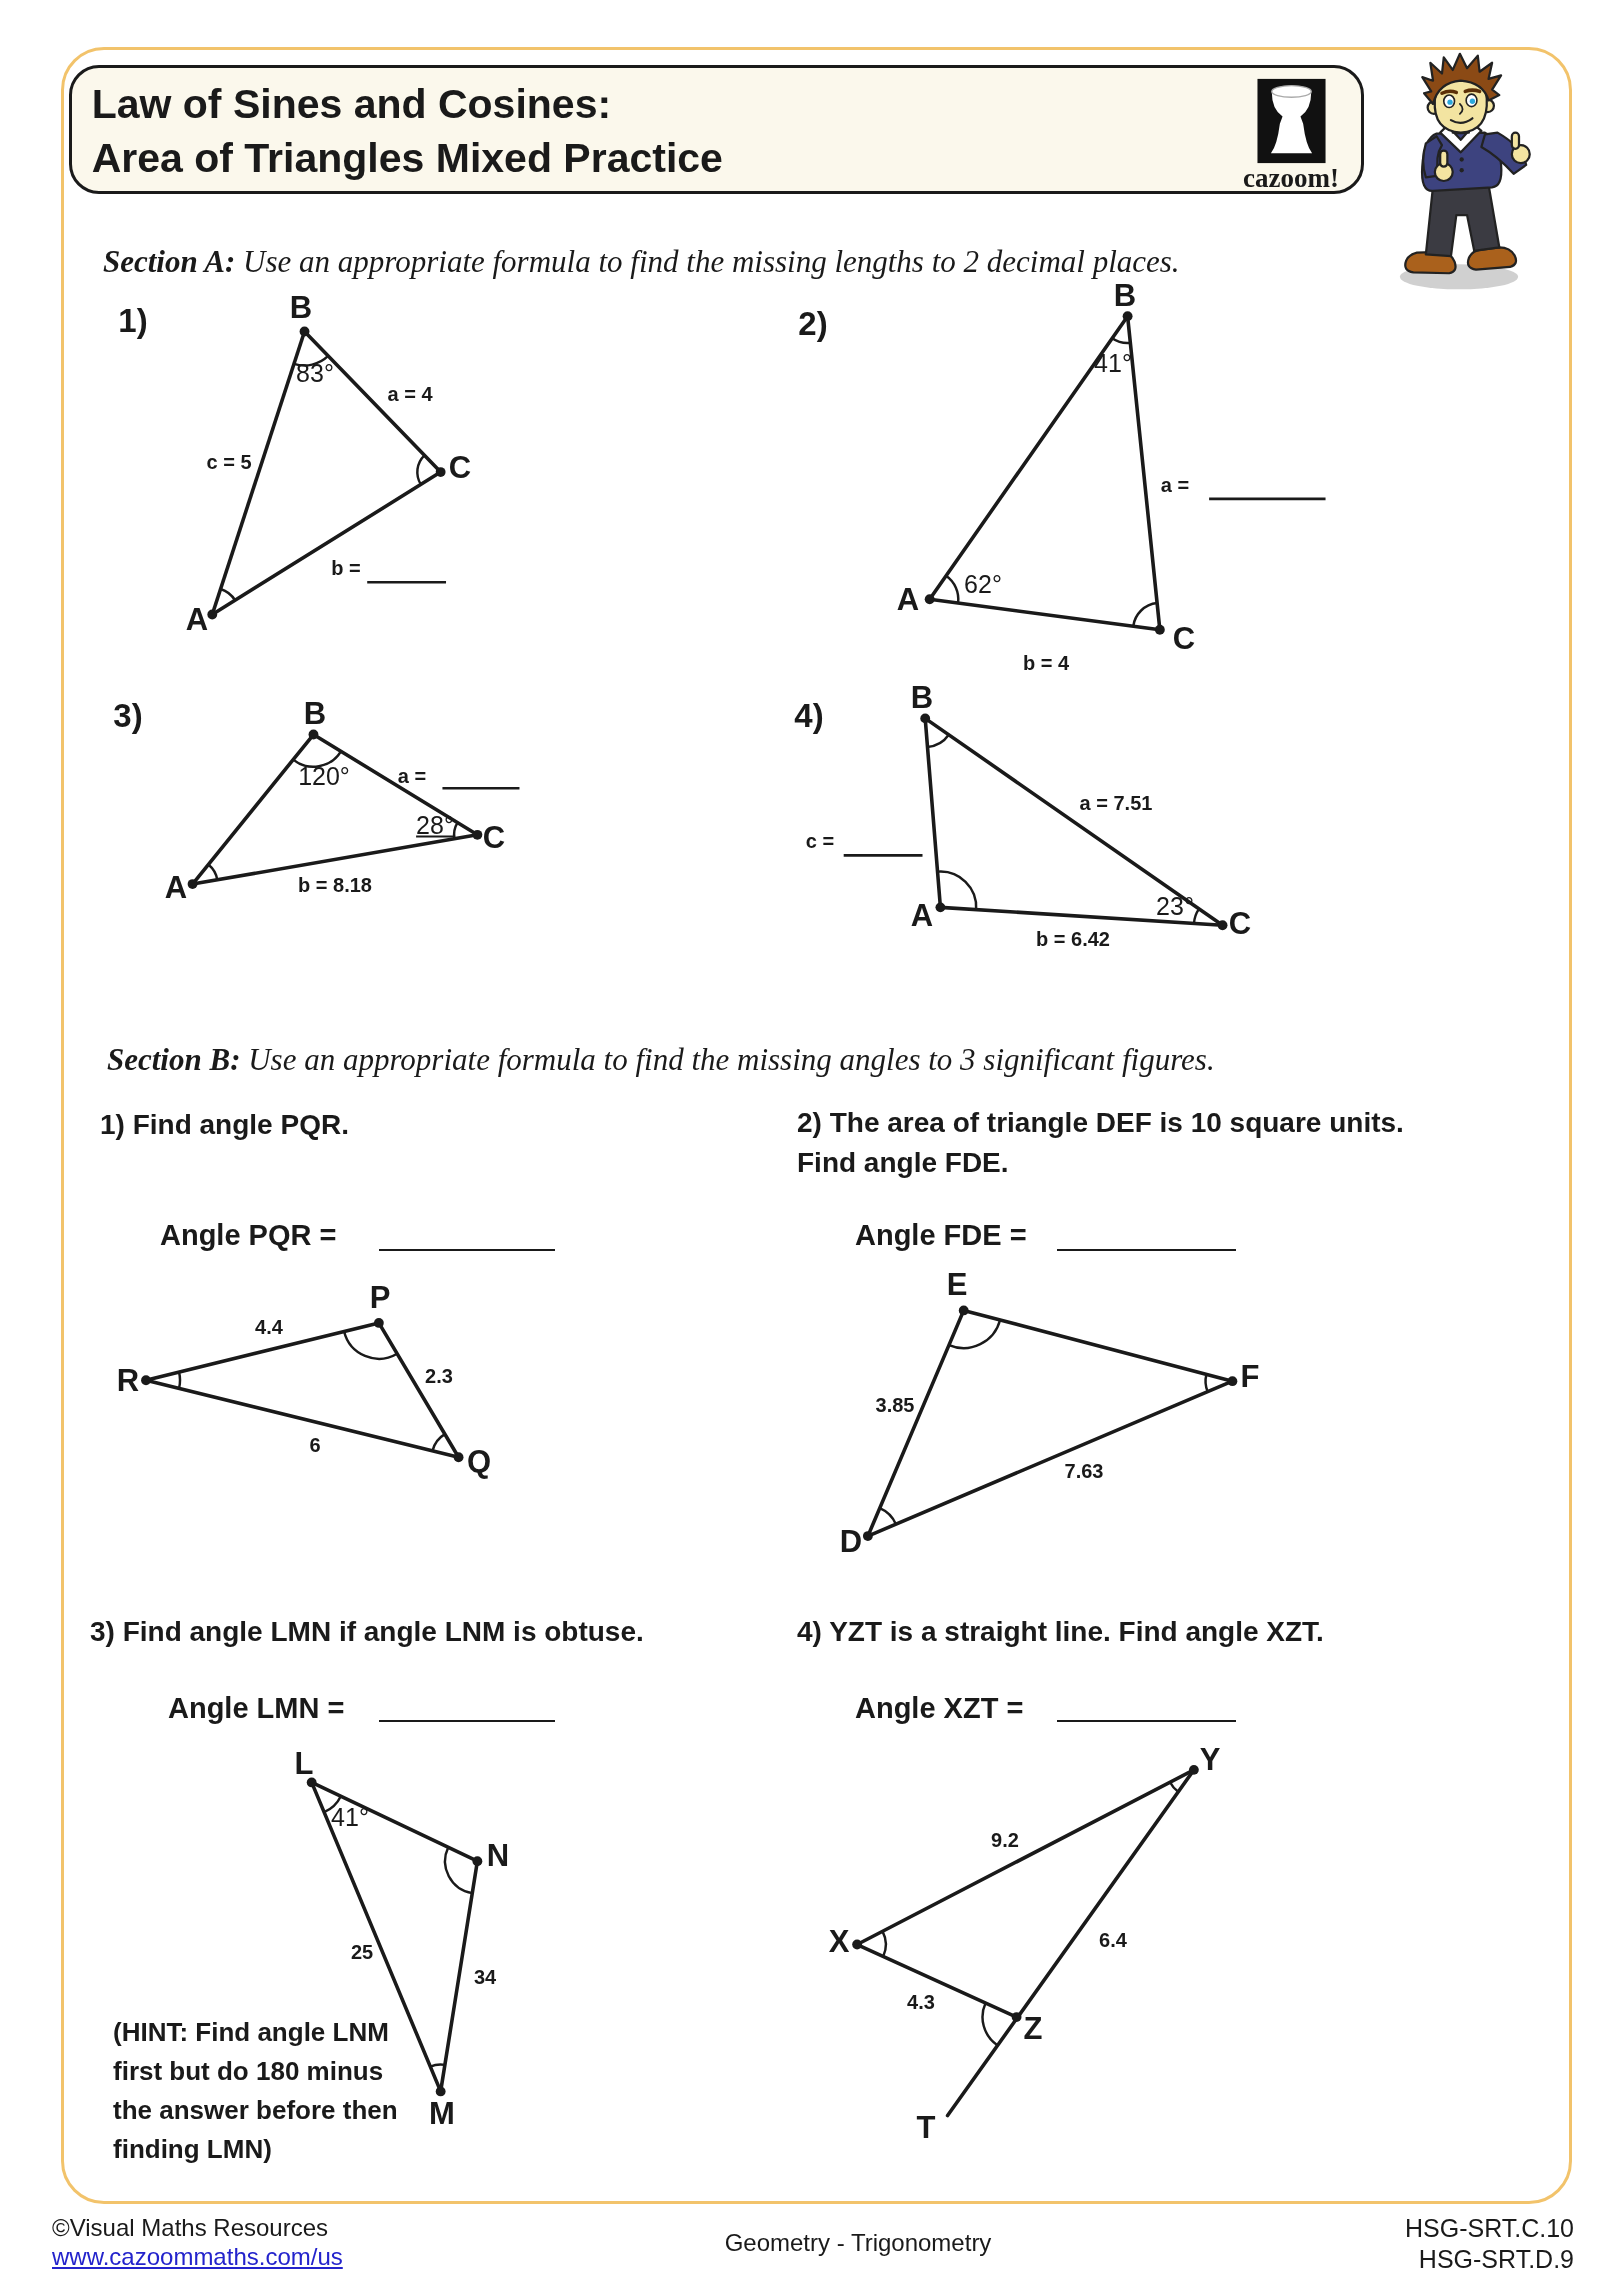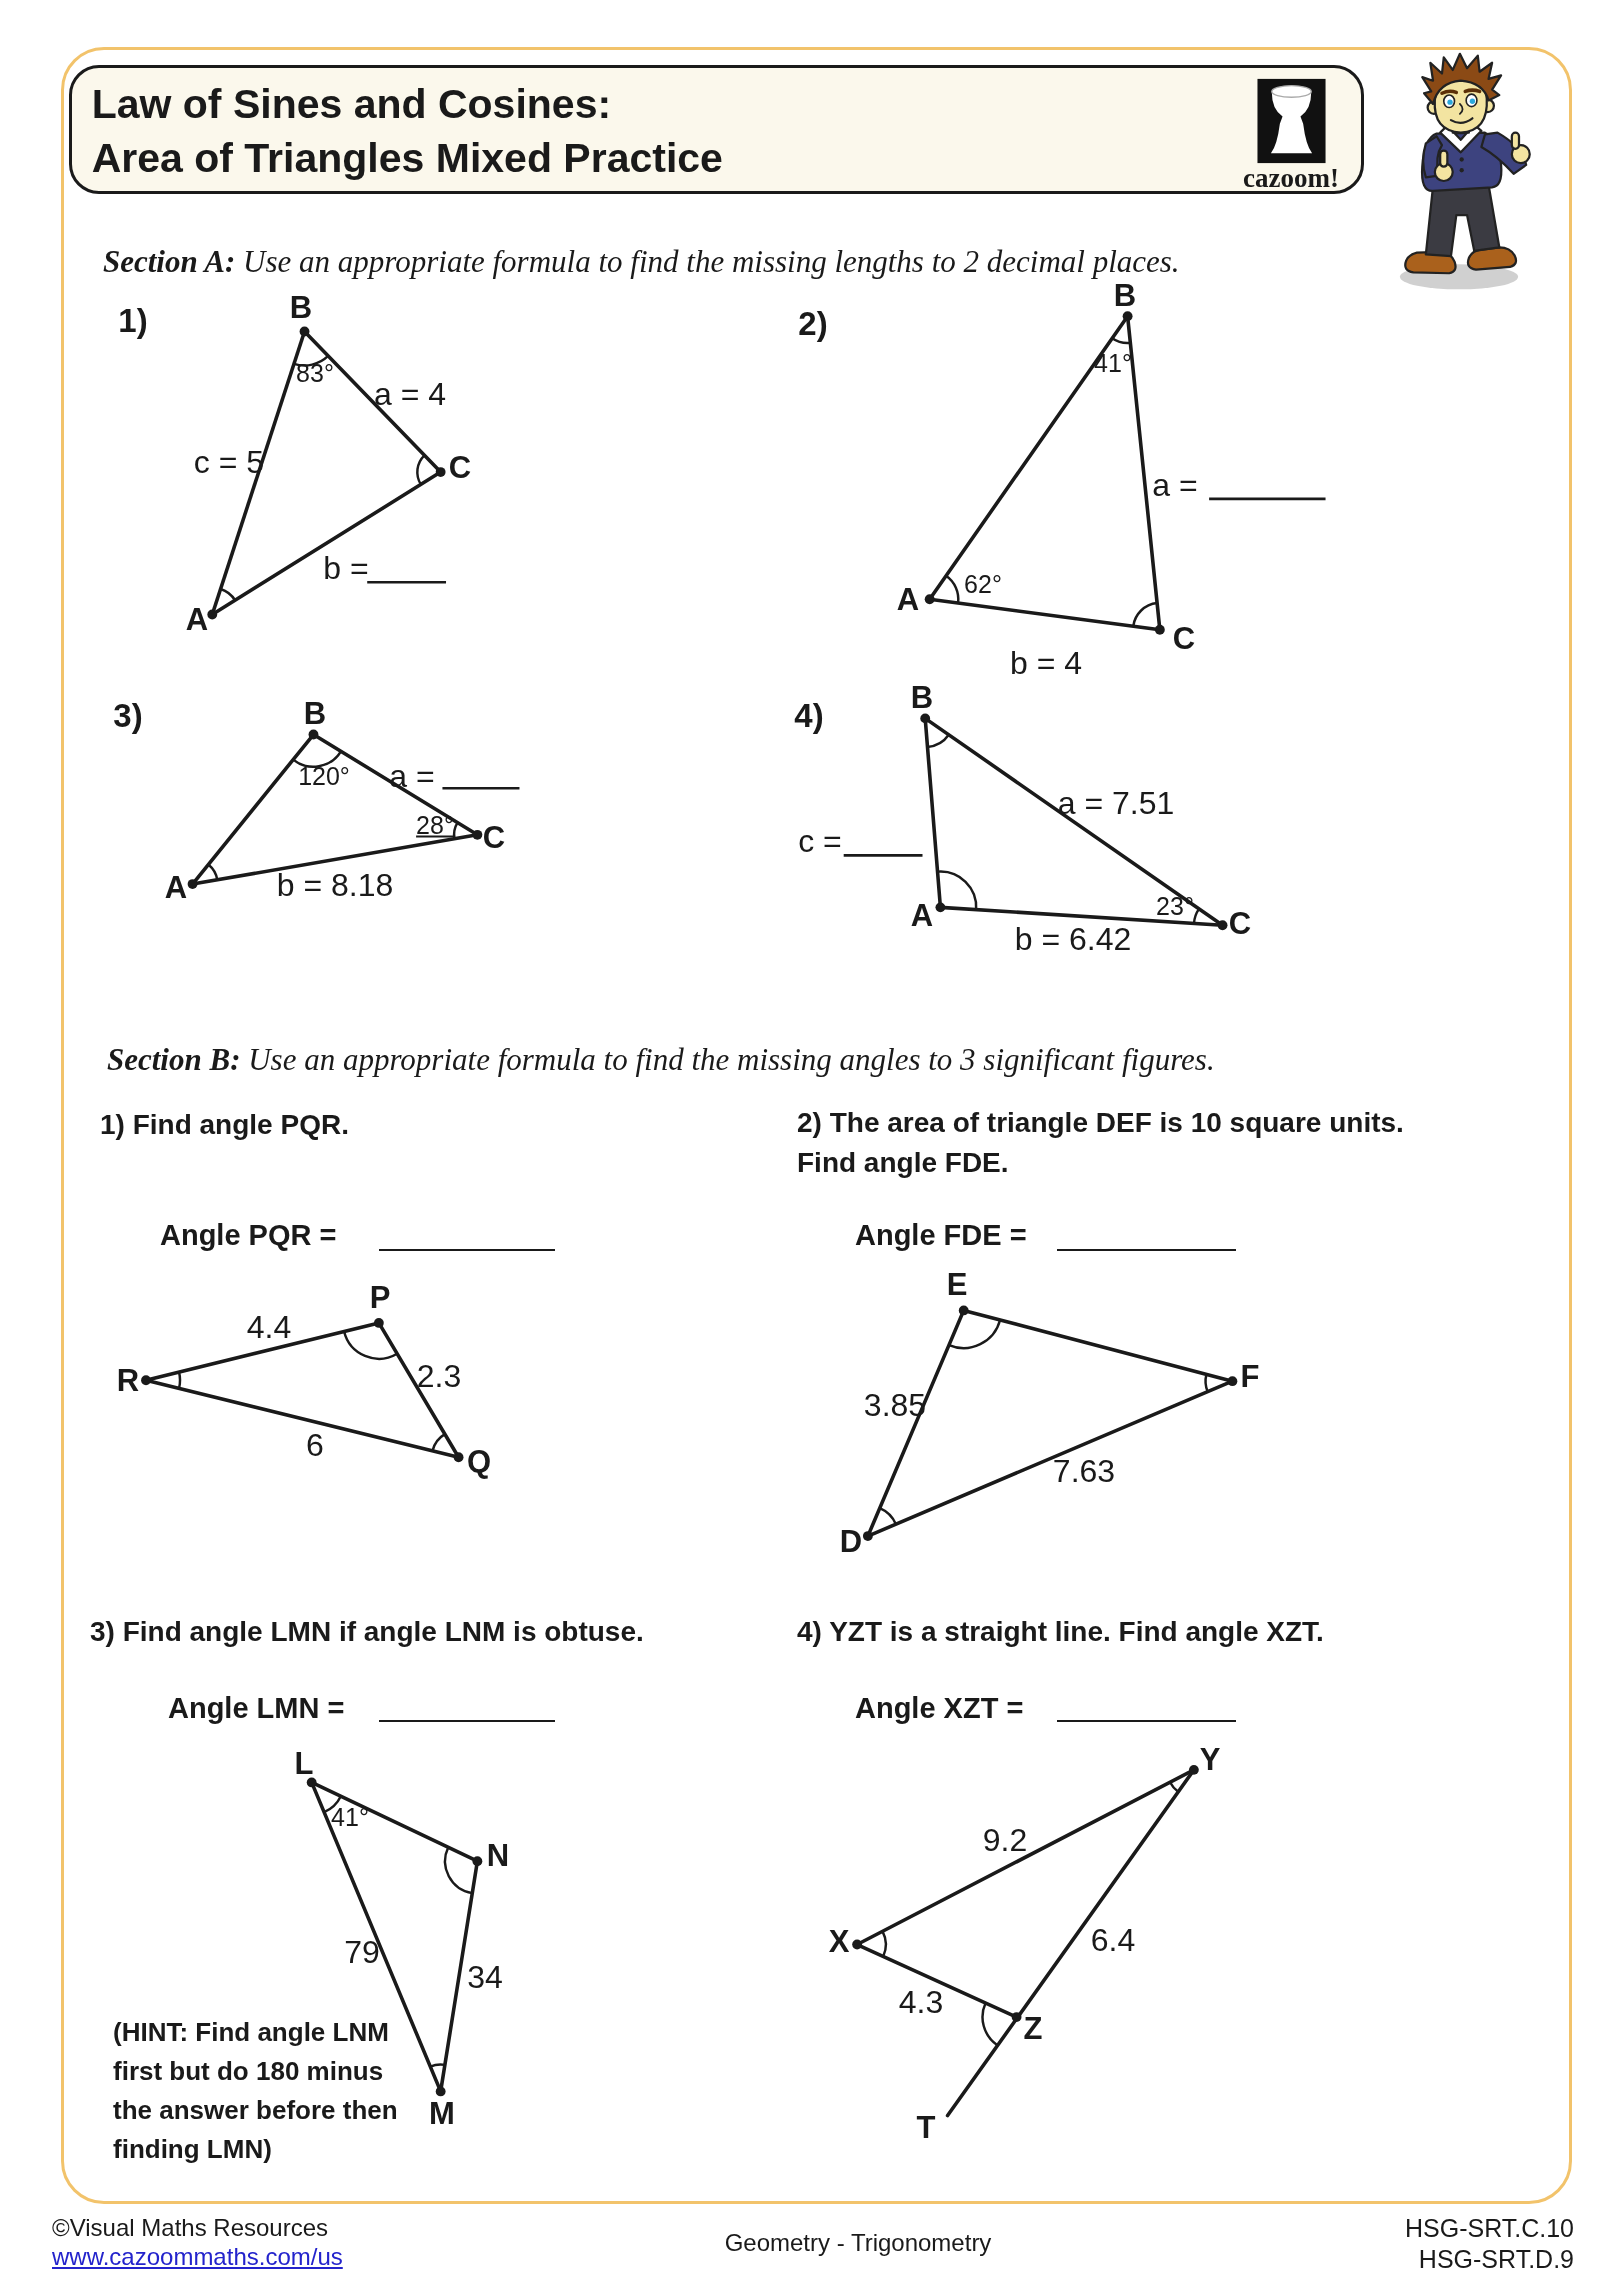"a = 4" .slabel { font-size: 32px -> 20px; font-weight: normal -> bold }
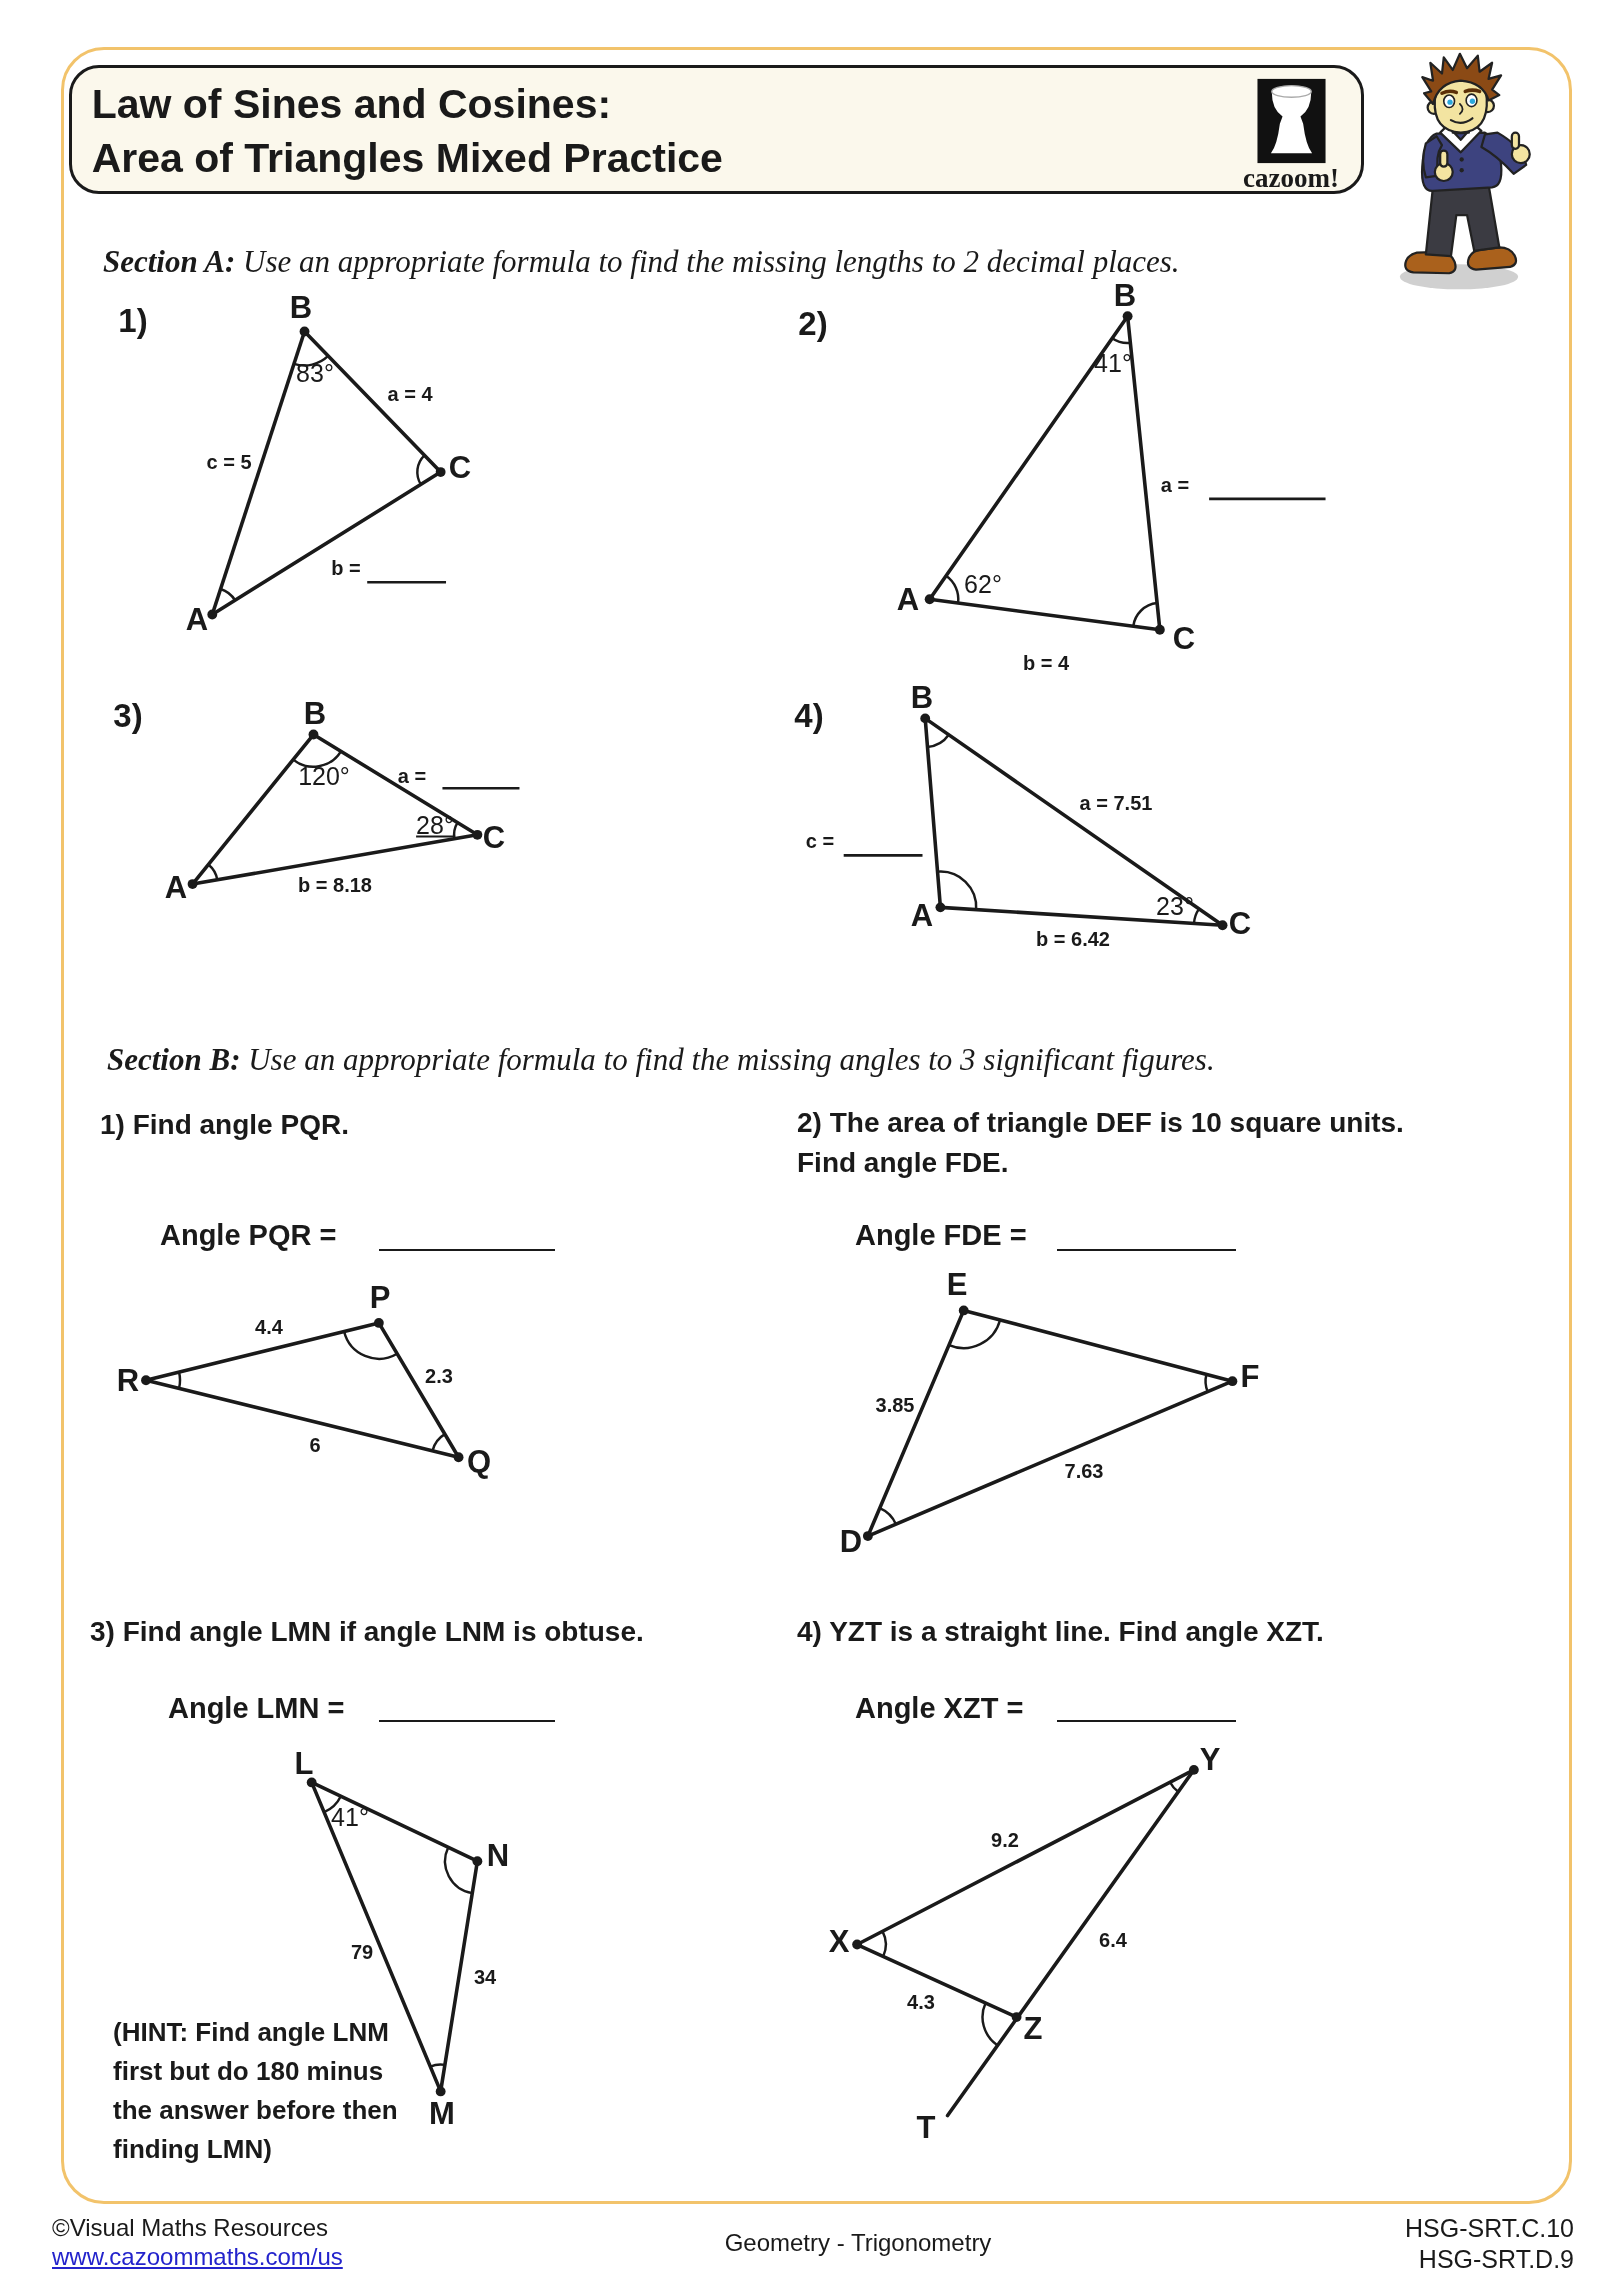"79" div.flabel { text: 79 -> 25 }
